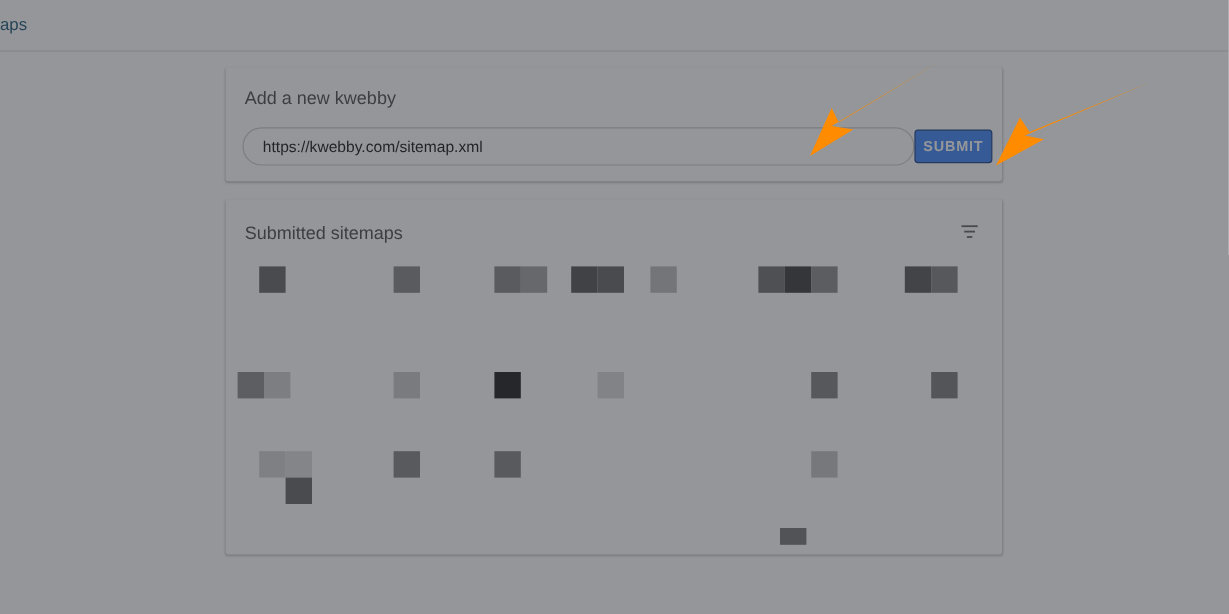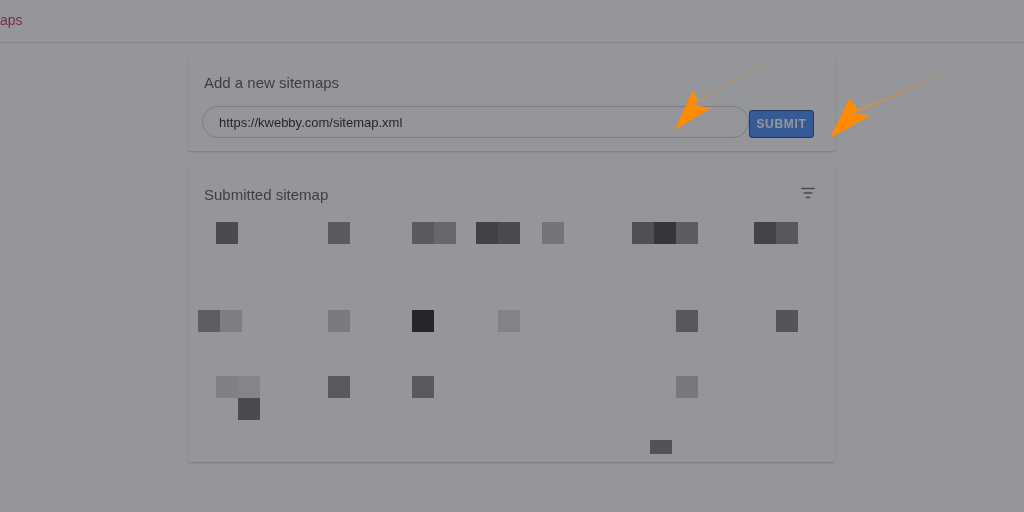"aps" .top-text { color: #be185d -> #0c4a6e }
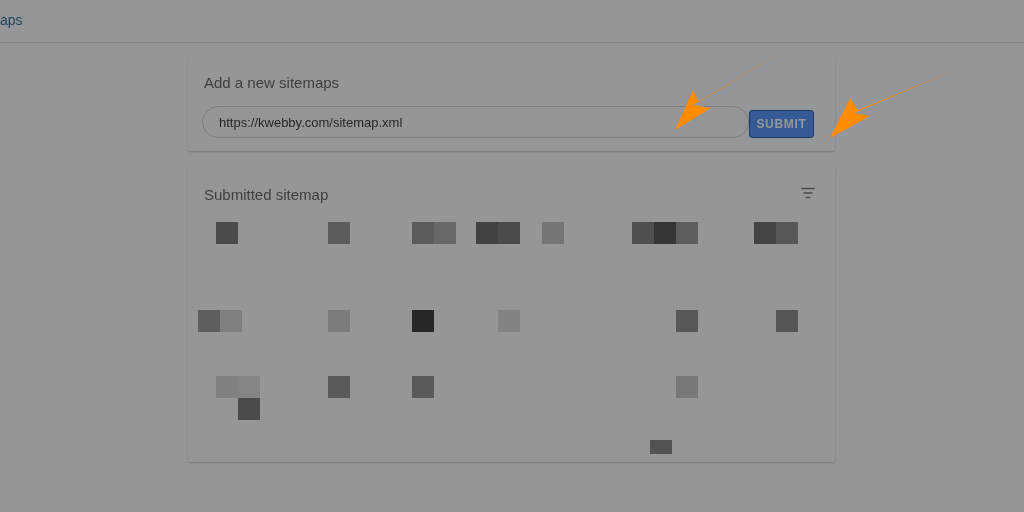"Add a new sitemaps" div.card-title { text: sitemaps -> kwebby }
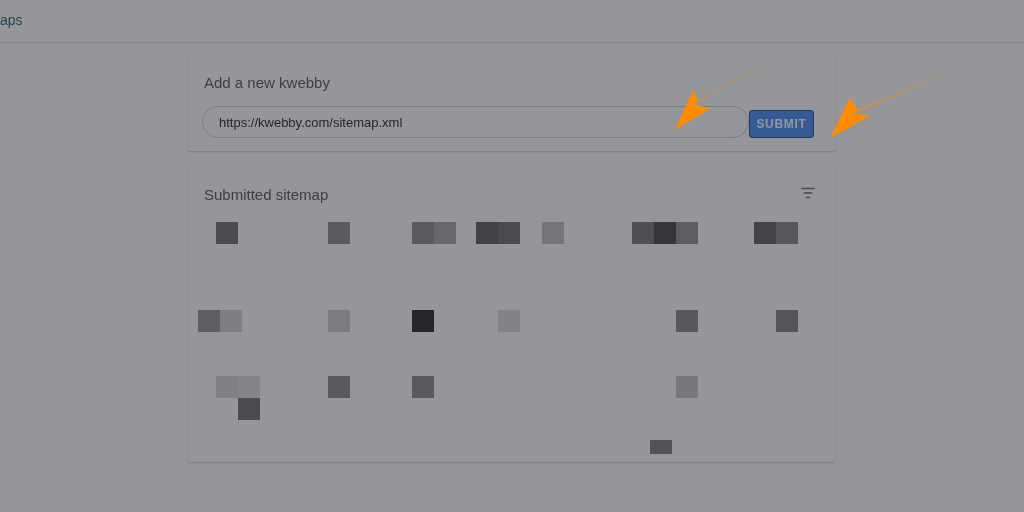"https://kwebby.com/sitemap.xml" .input-row { align-items: flex-end -> center; right: 21px -> 8px }
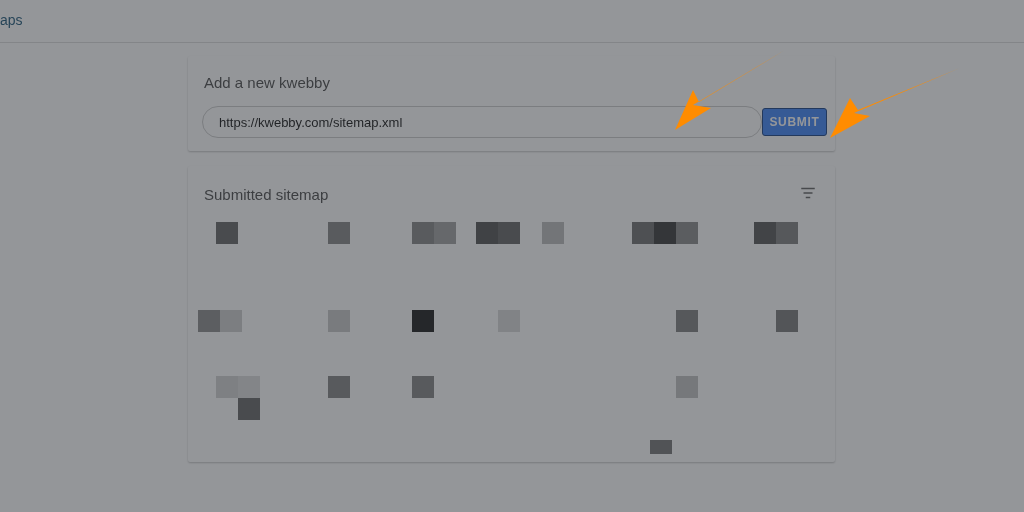"Submitted sitemap" div.card-title { text: sitemap -> sitemaps }
